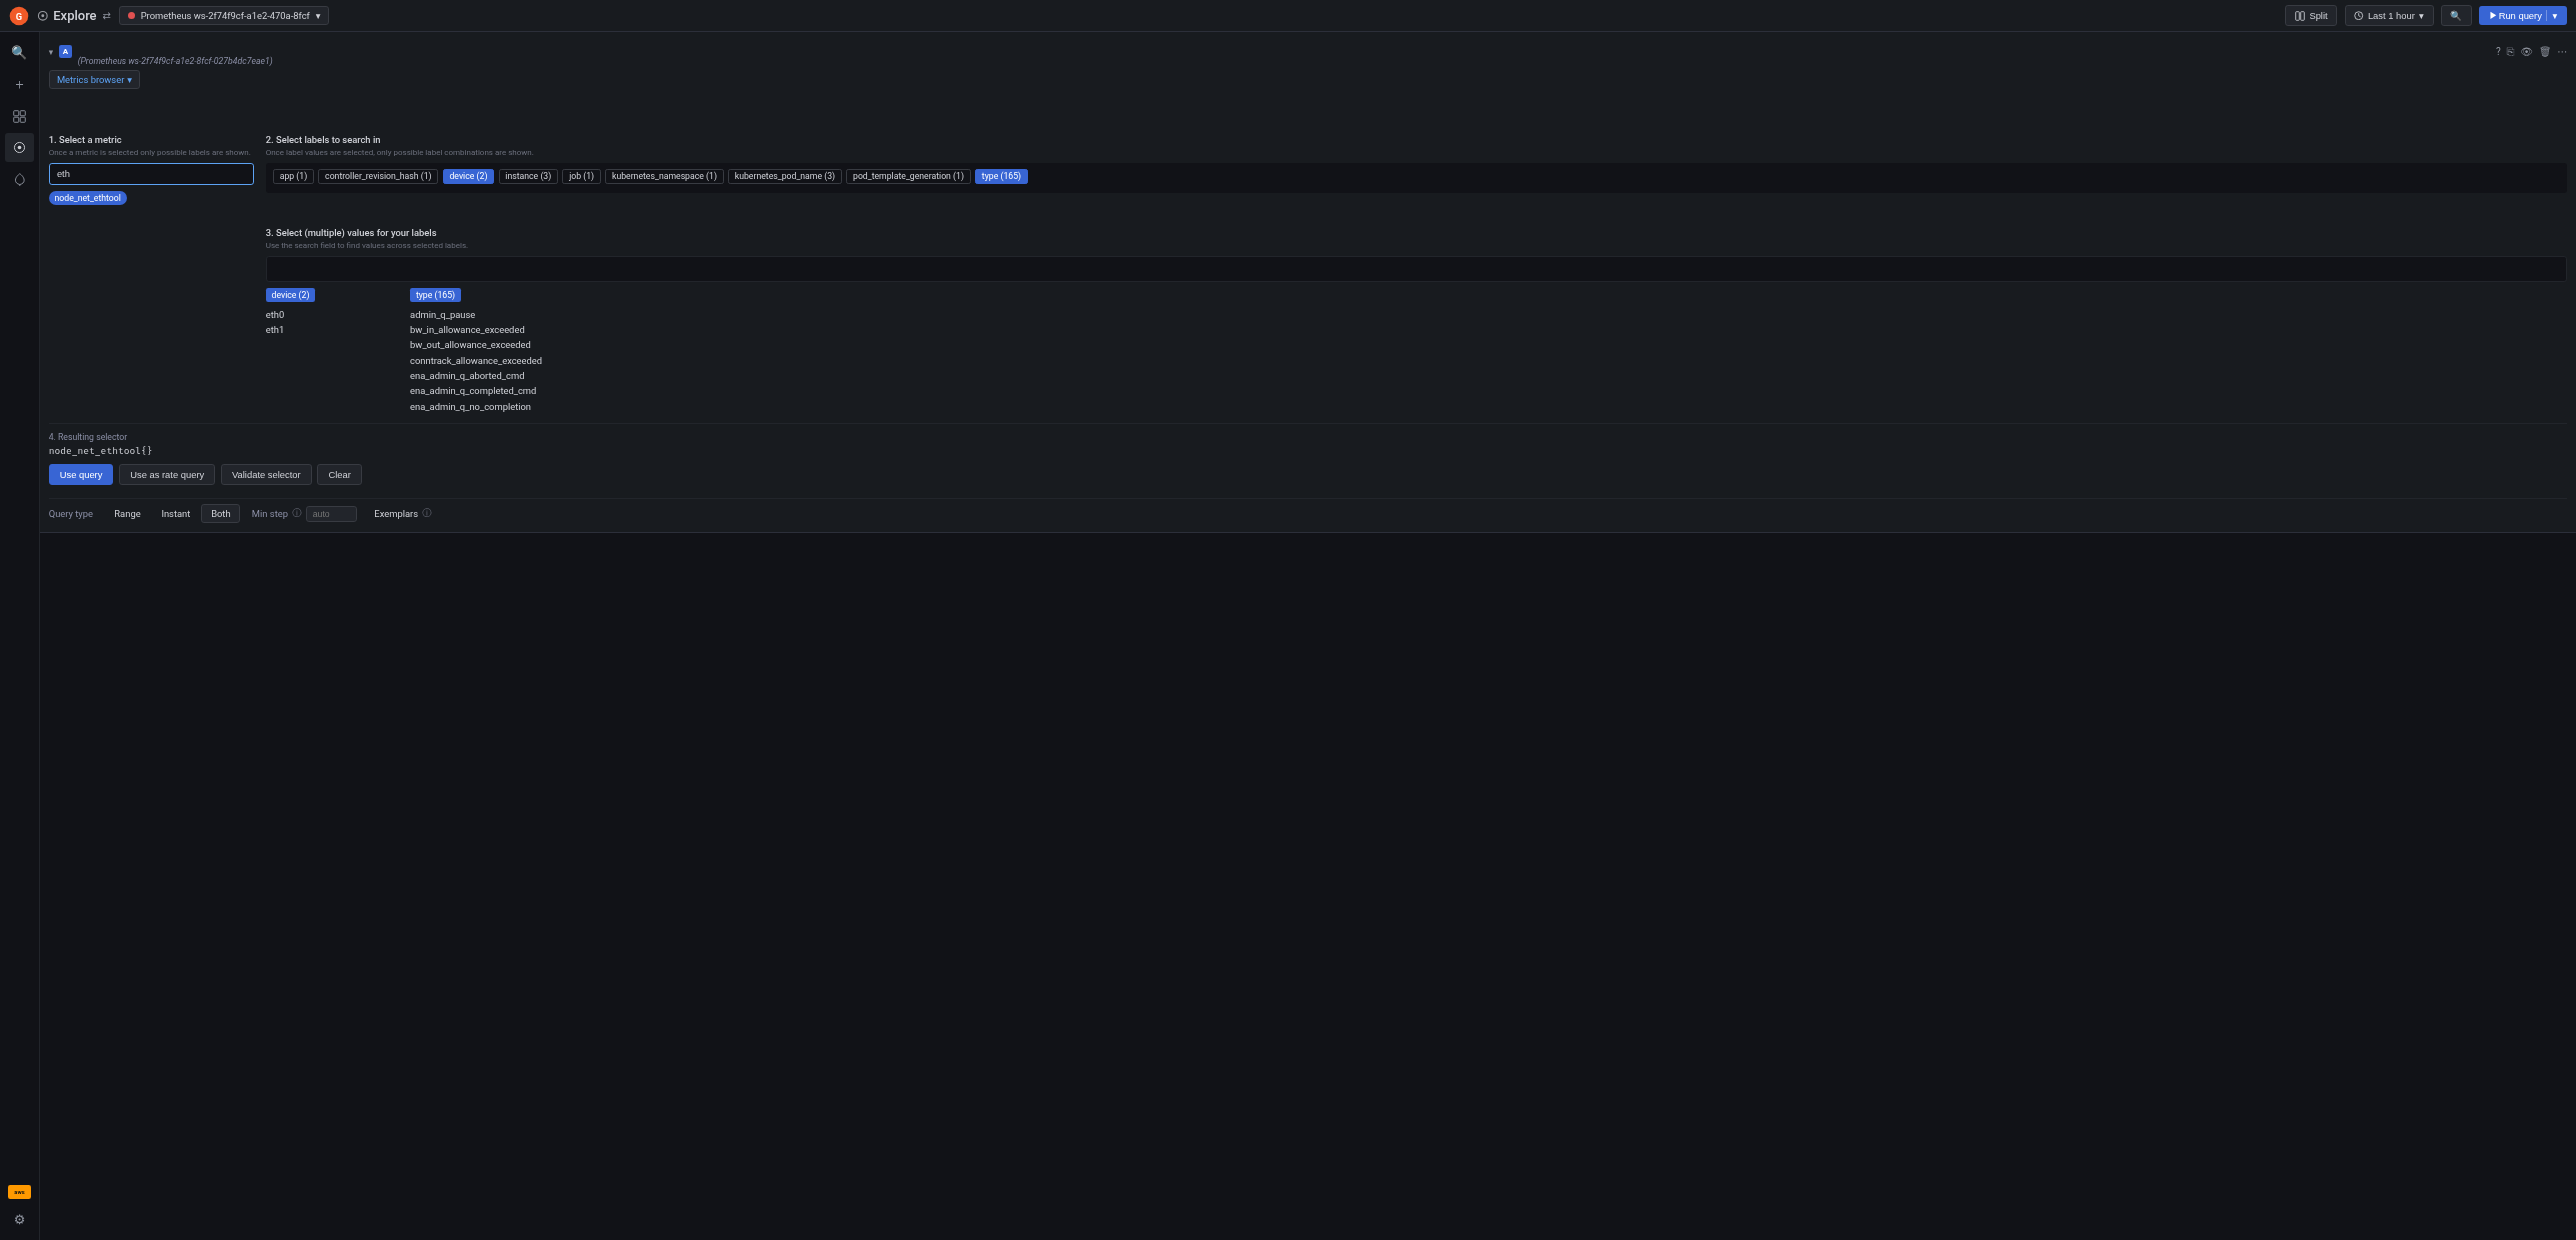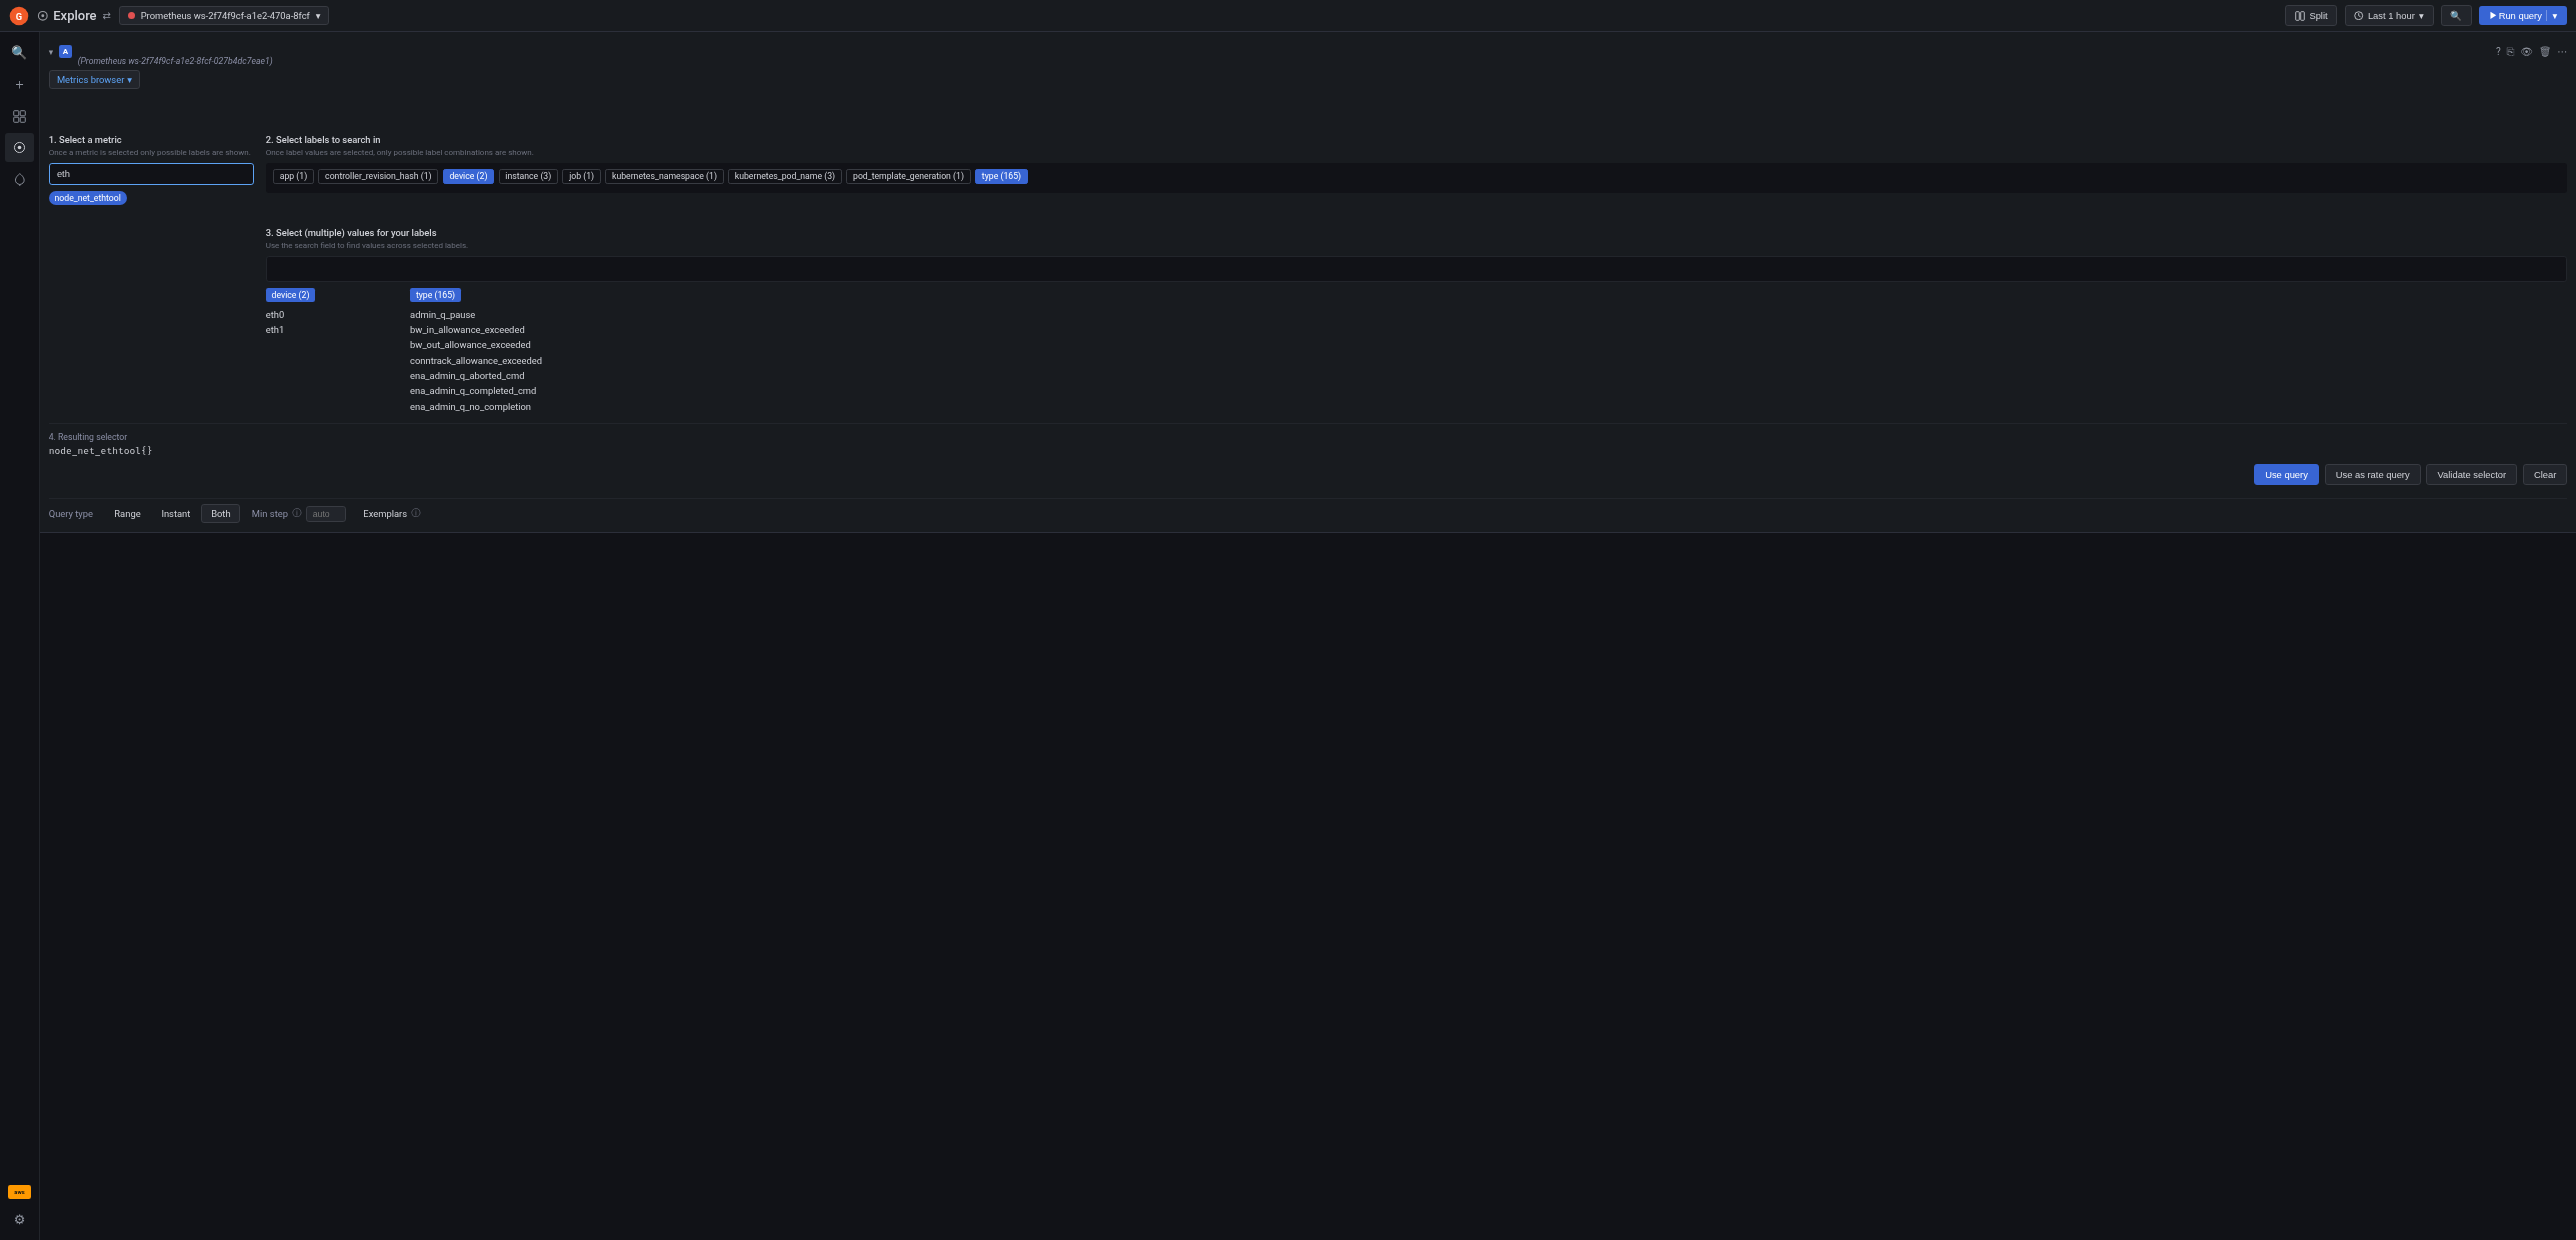"Use query" .action-buttons { justify-content: flex-end -> none }
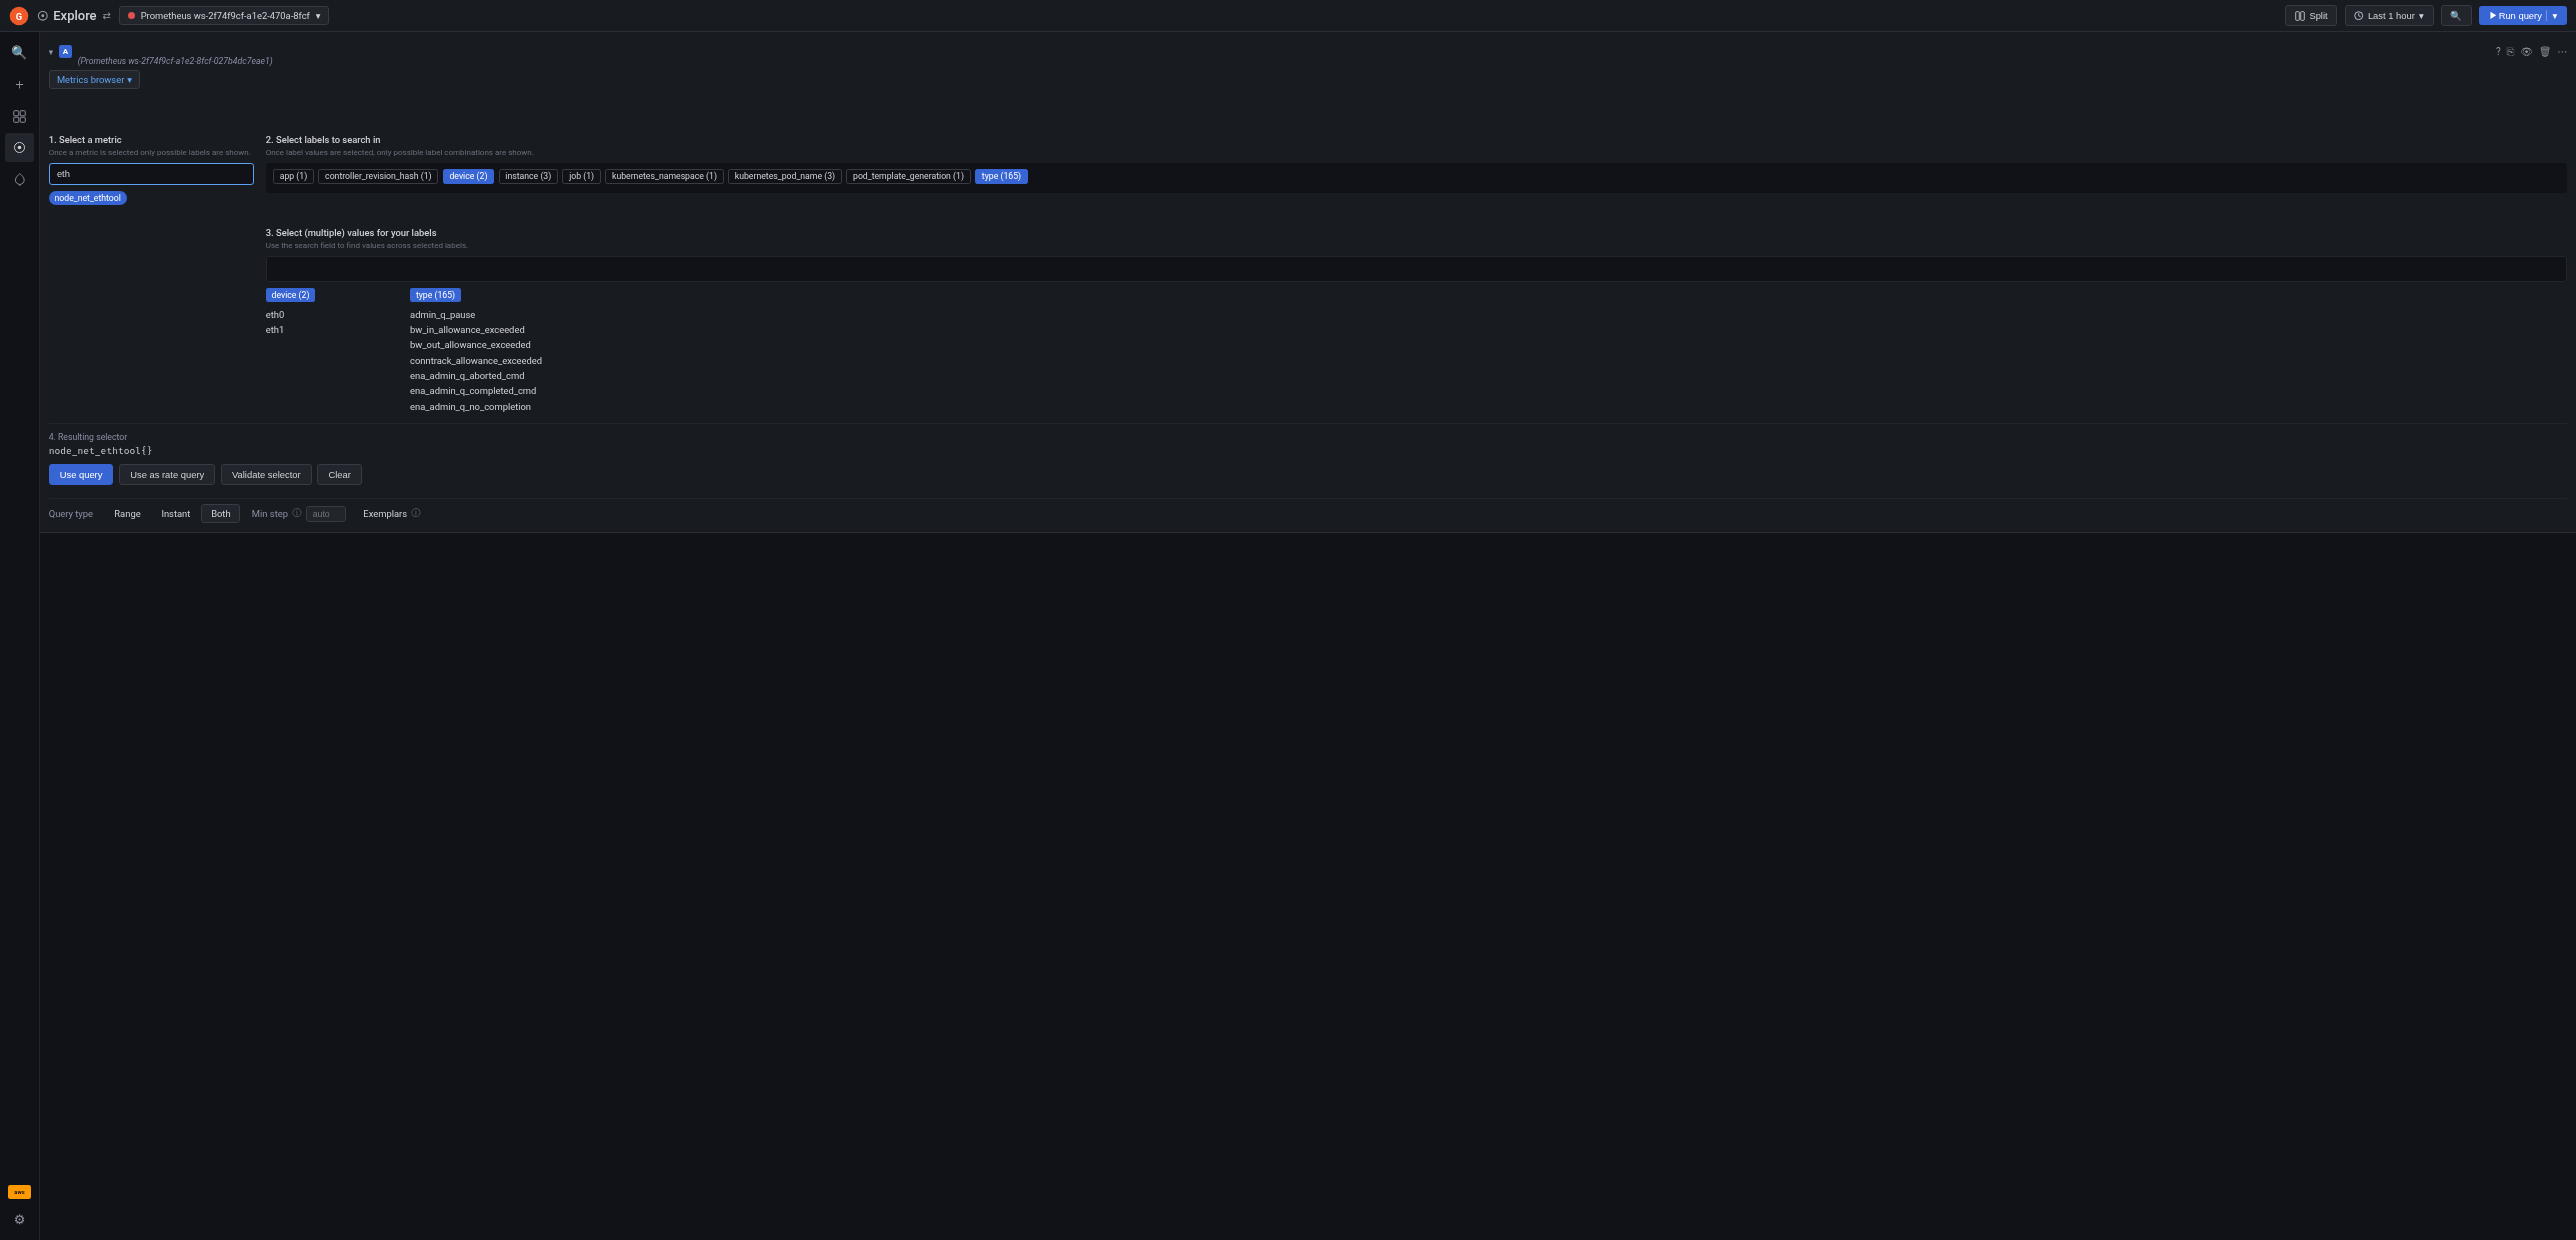"auto" .qt-min-step-input { width: 40px -> 51px }
